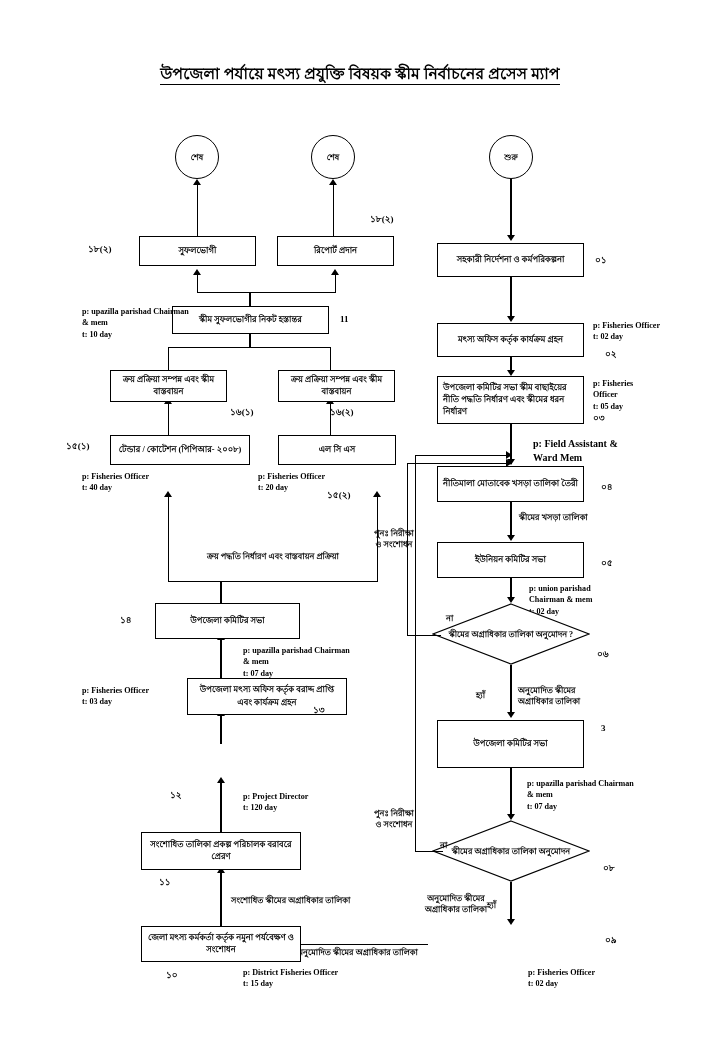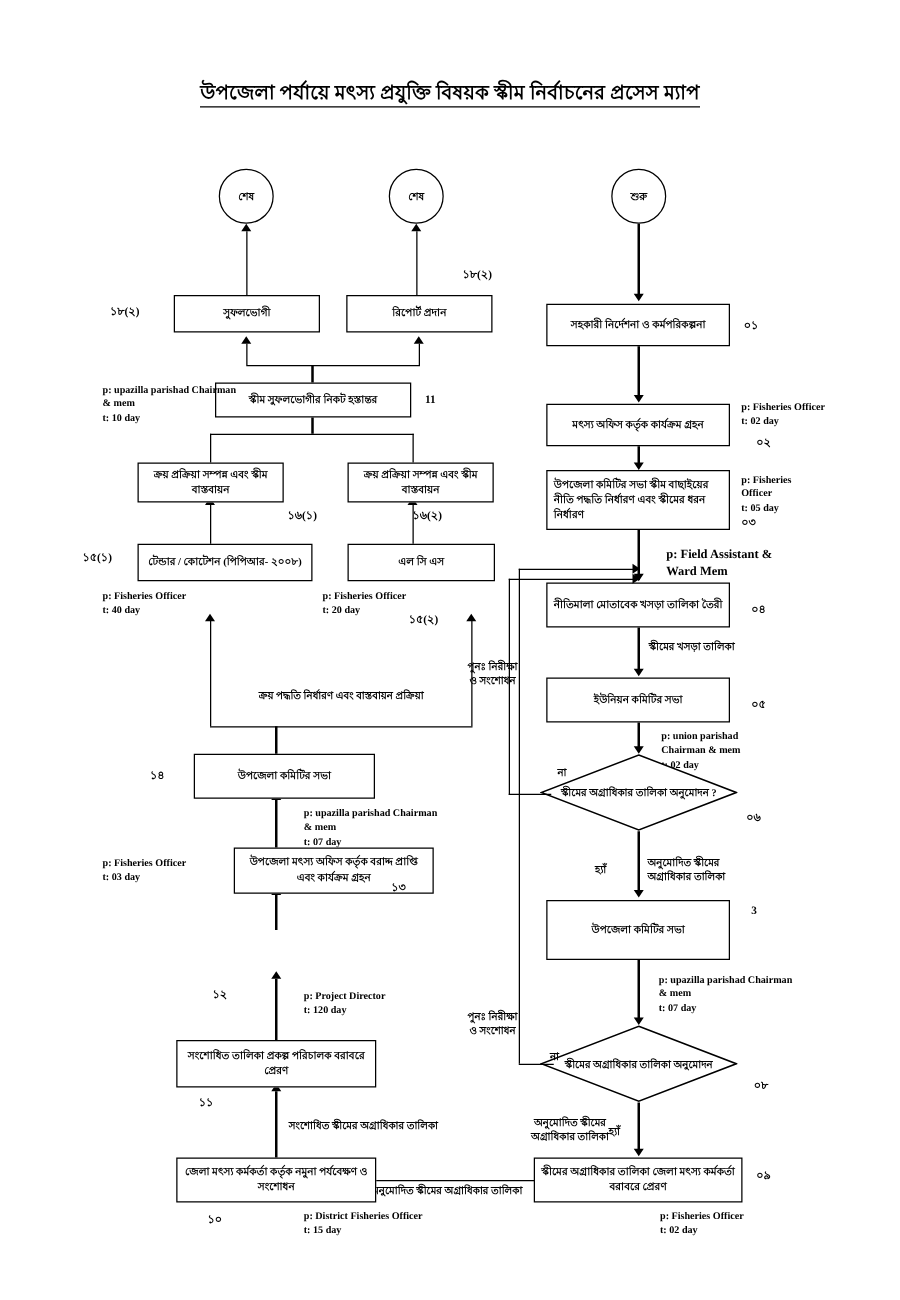"স্কীমের অগ্রাধিকার তালিকা জেলা মৎস্য" div.box { html: <div> <span>স্কীমের অগ্রাধিকার তালিকা জেলা মৎস্য কর্মকর্তা বরাবরে প্রেরণ</span> </div> -> none }
